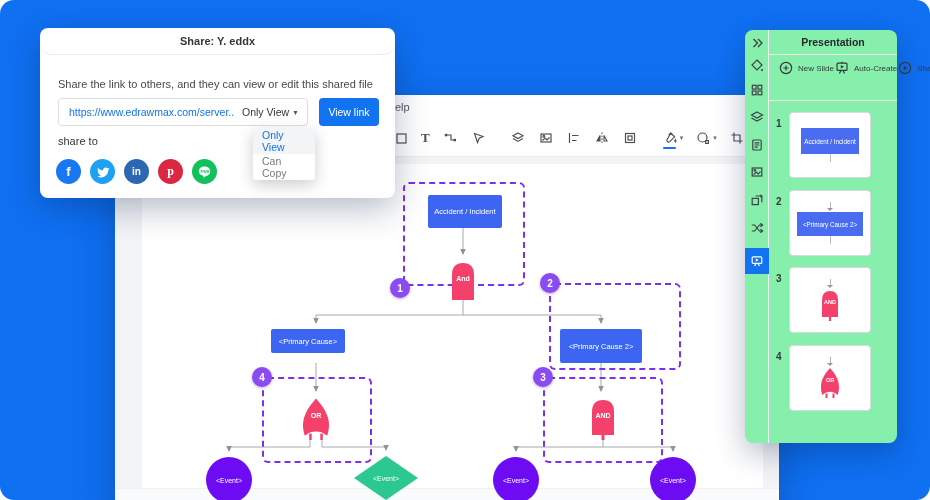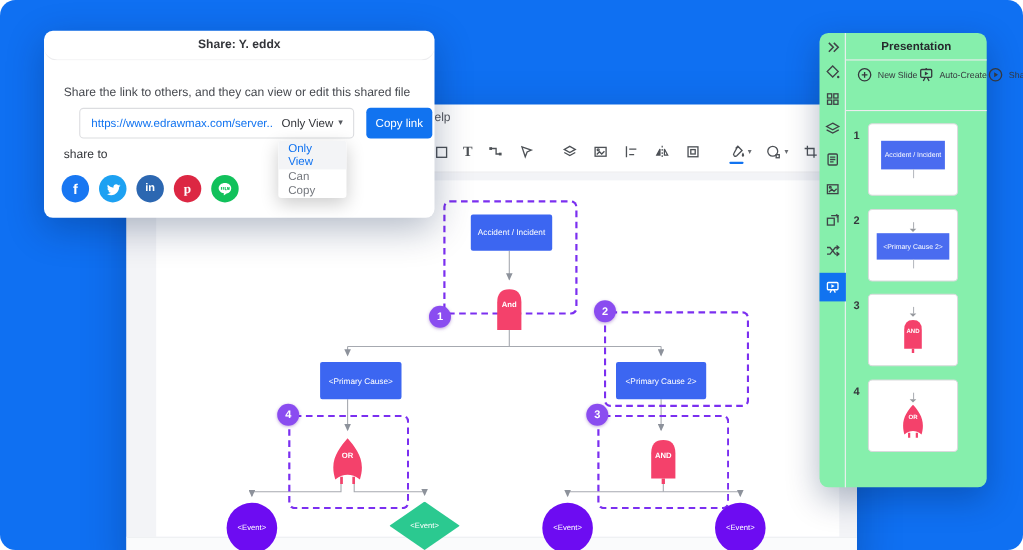"https://www.edrawmax.com/server.." .link-input { margin-left: 14px -> none }
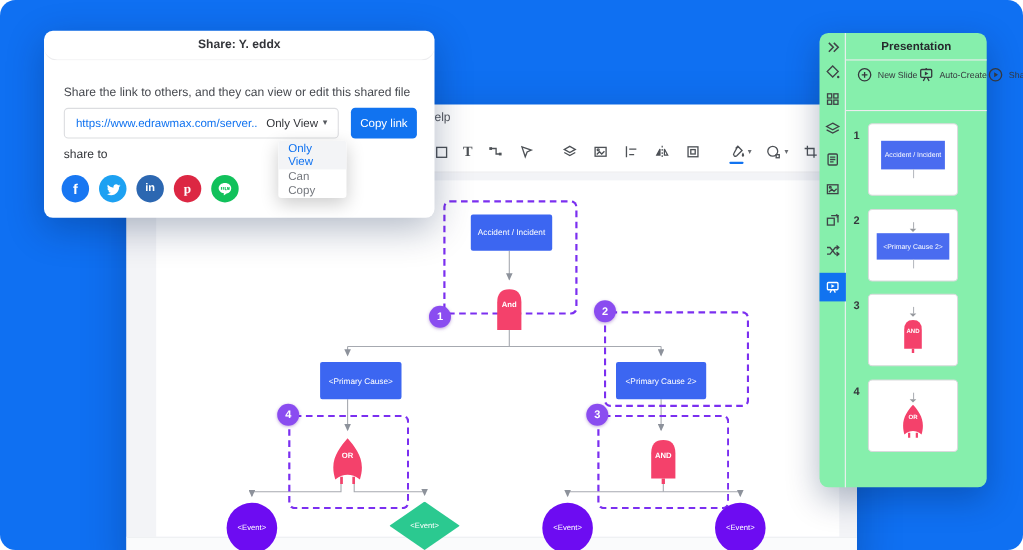"Copy link" button.copy-btn { text: Copy -> View }
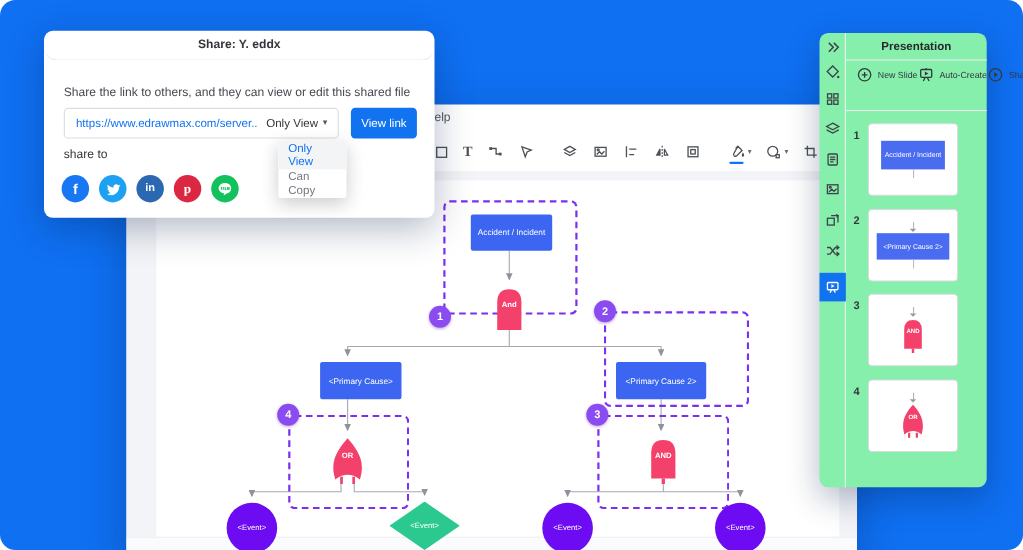"<Primary Cause>" div.bluenode { height: 34px -> 24px; left: 176px -> 156px }
